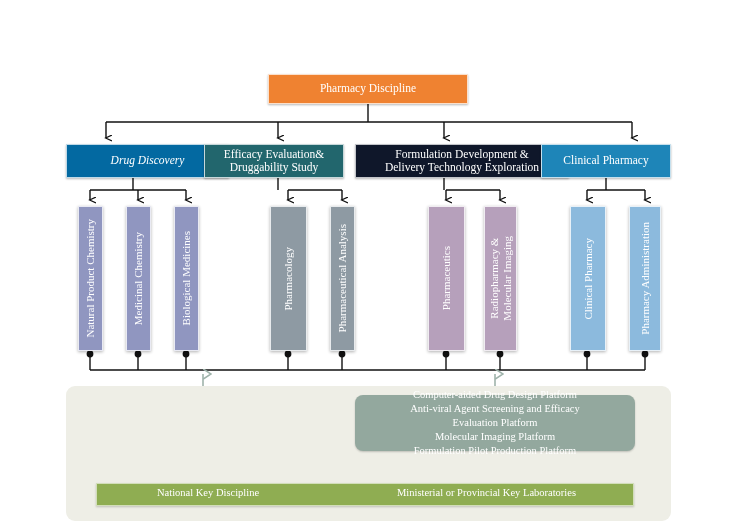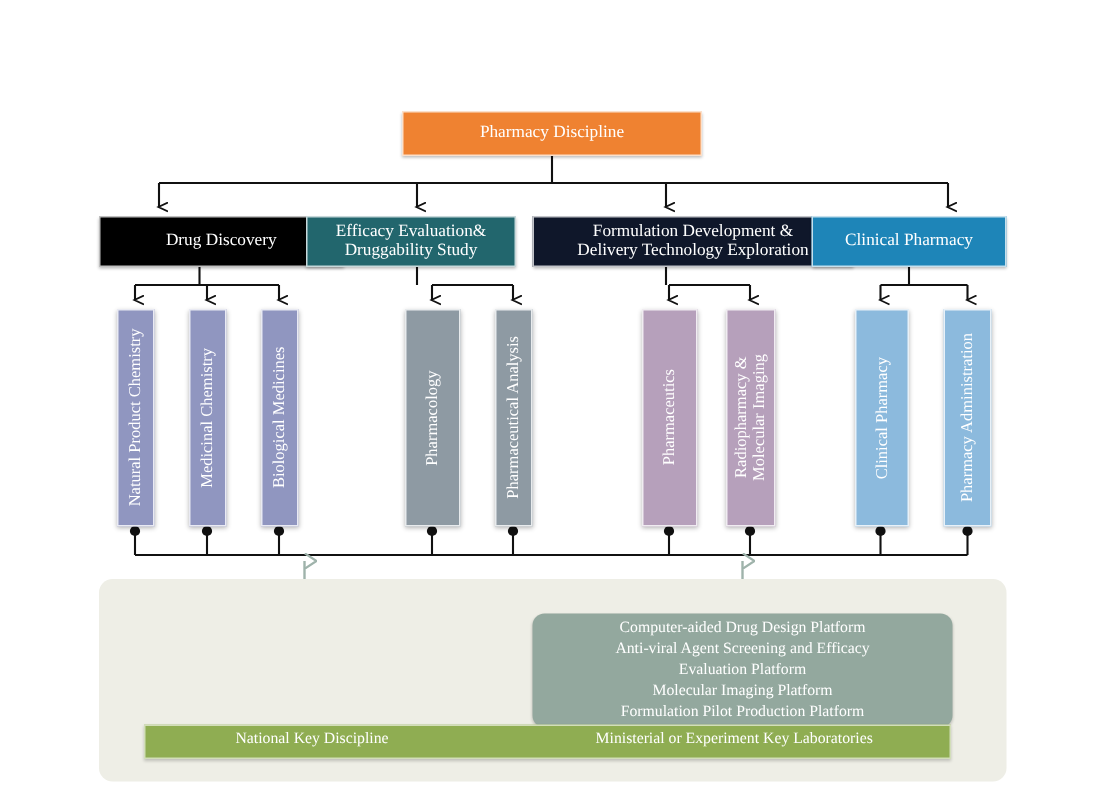"Drug Discovery" .l2-1 { background: #000000 -> #0369a1; font-style: none -> italic }
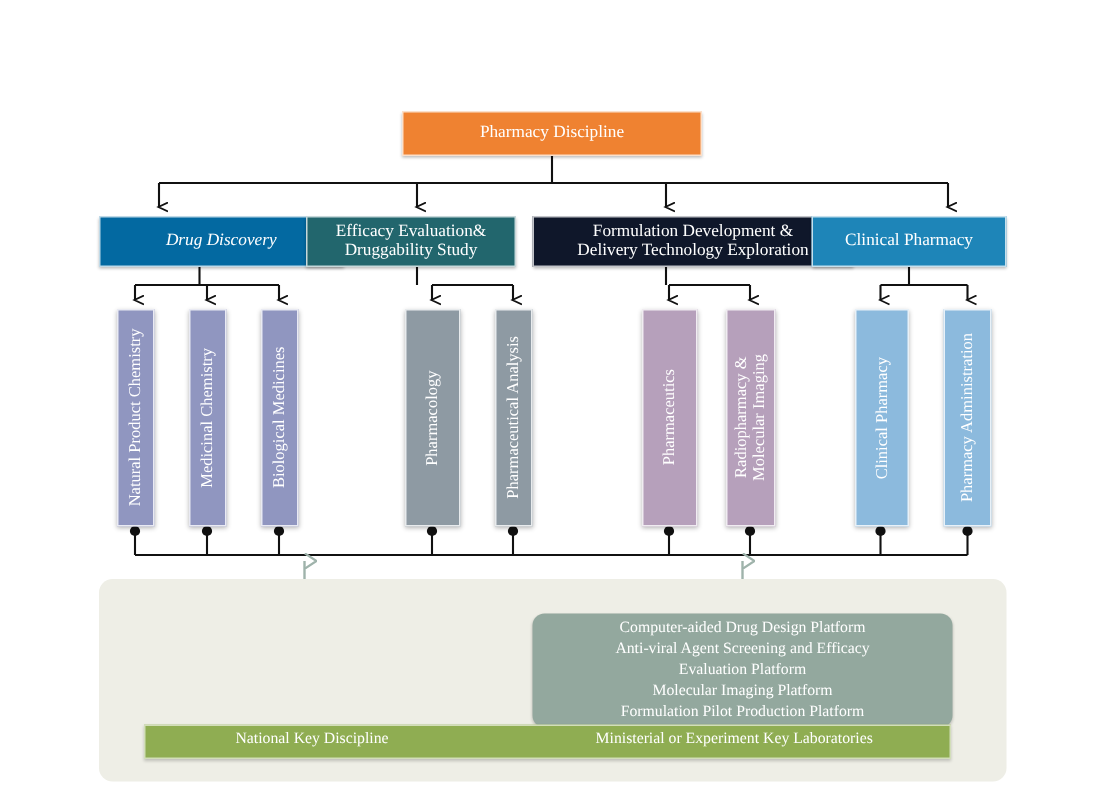"Computer-aided Drug Design Platform" .plat-right { height: 76px -> 56px; top: 373px -> 359px }
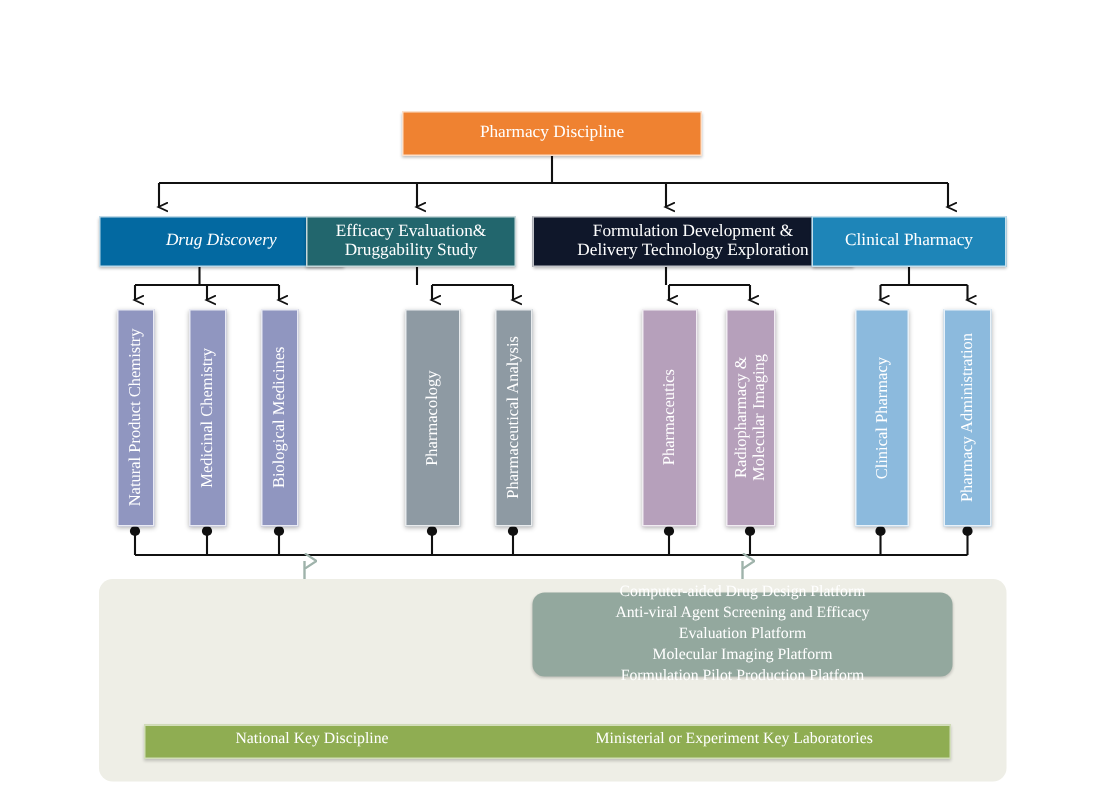"Ministerial or Experiment Key" span.gb-right { text: Experiment -> Provincial }
